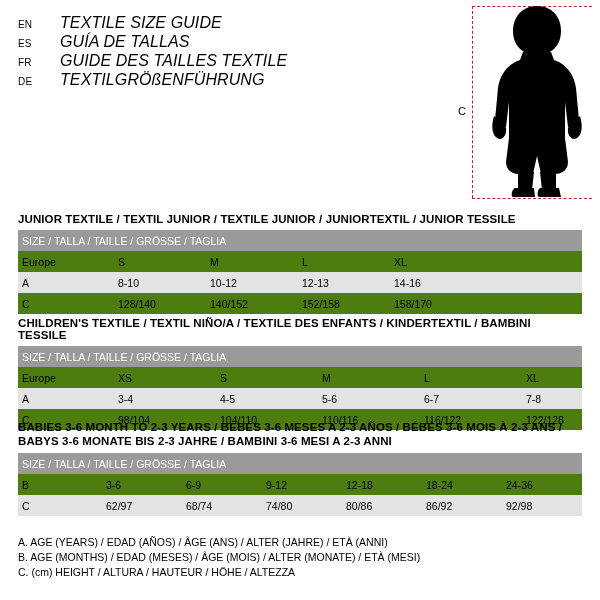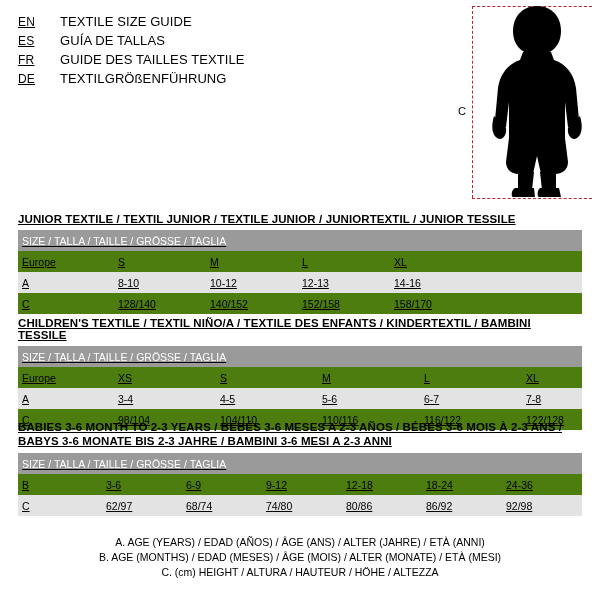"EN" .lang-code { font-size: 12px -> 10px; text-decoration: underline -> none }
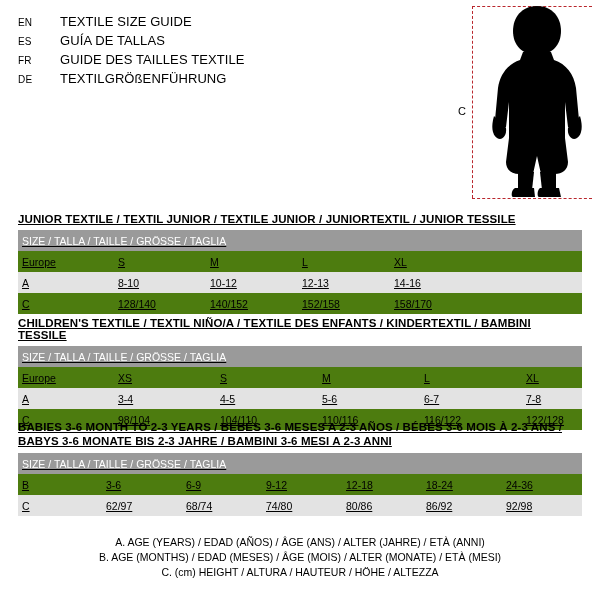"TEXTILE SIZE GUIDE" .lang-title { font-size: 13px -> 16px; font-style: none -> italic }
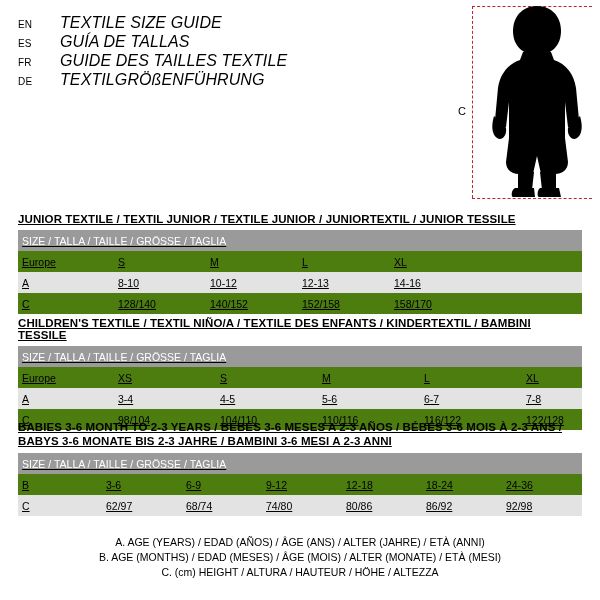"JUNIOR TEXTILE / TEXTIL JUNIOR" .section { text-decoration: underline -> none }
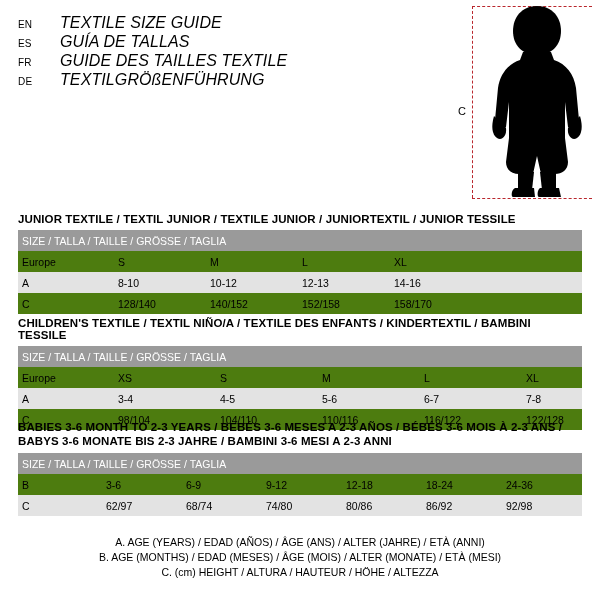"A. AGE (YEARS) / EDAD" div.legend { text-align: center -> none }
